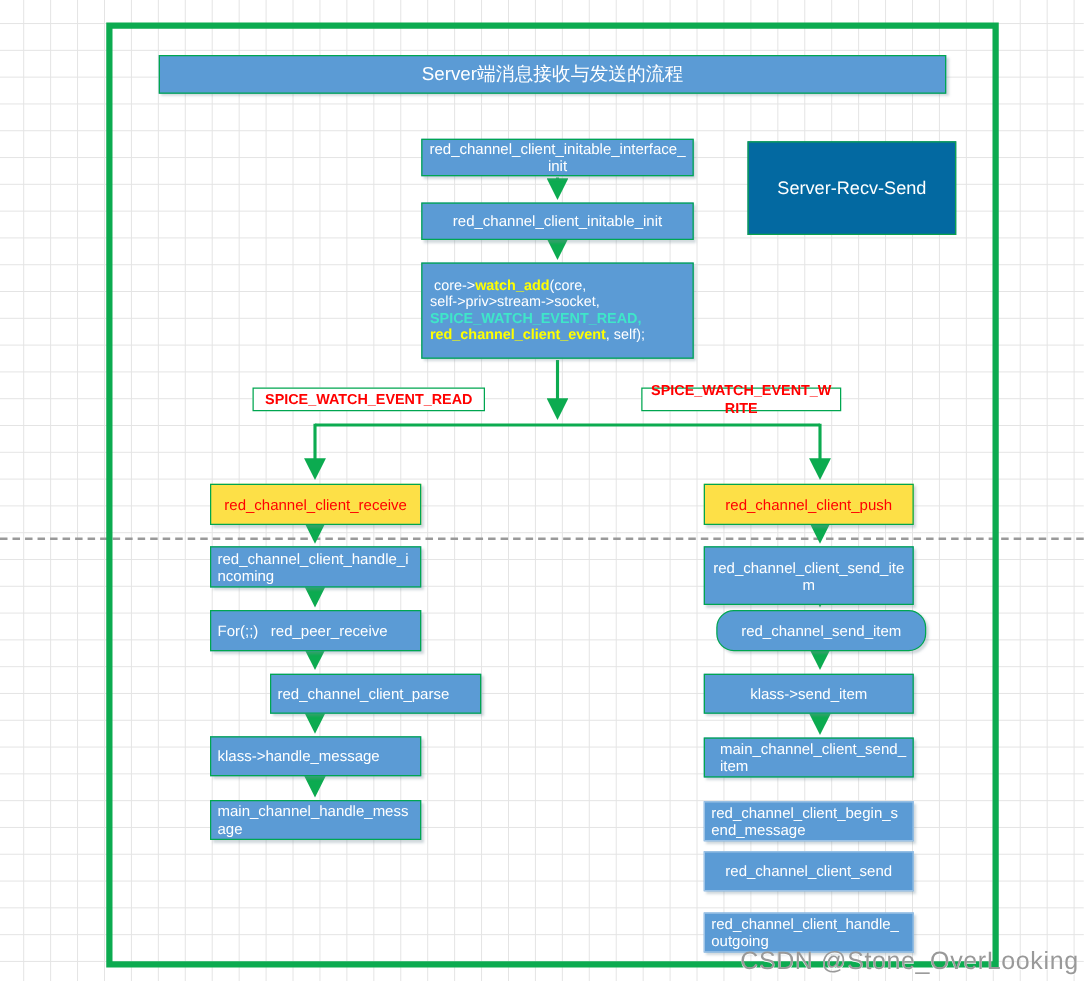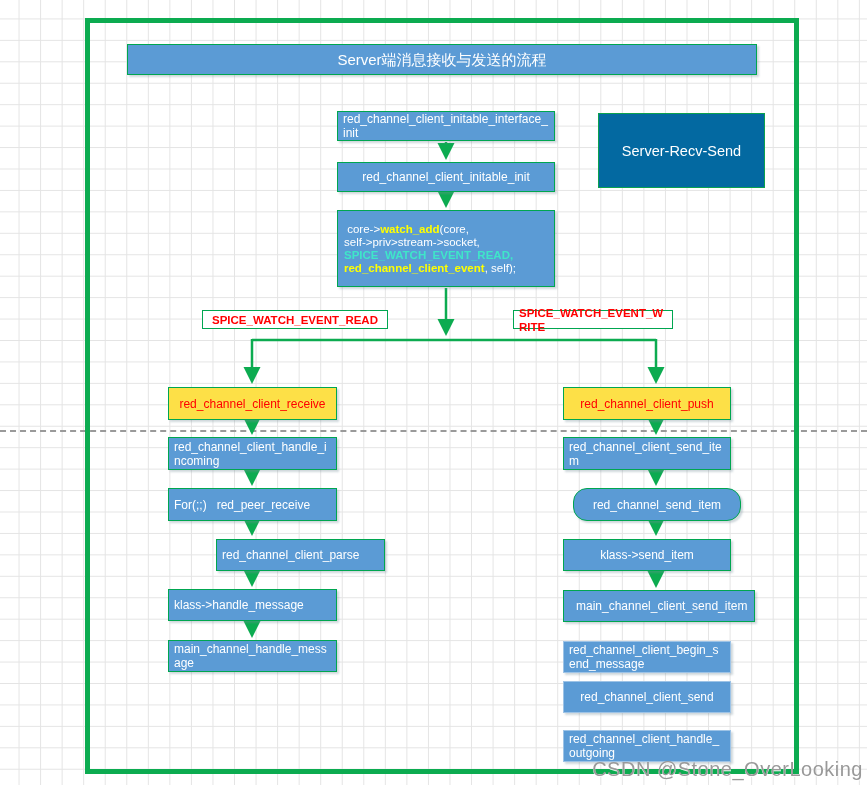"Server端消息接收与发送的流程" .node { text-align: none -> center }
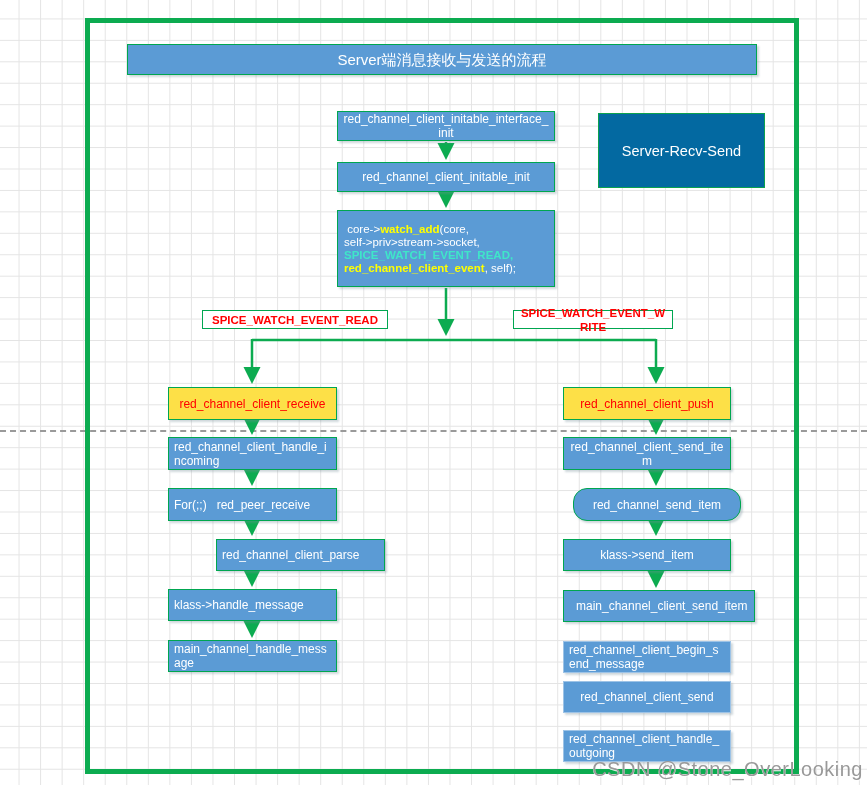"red_channel_client_send_item" div.abs { height: 33px -> 47px }
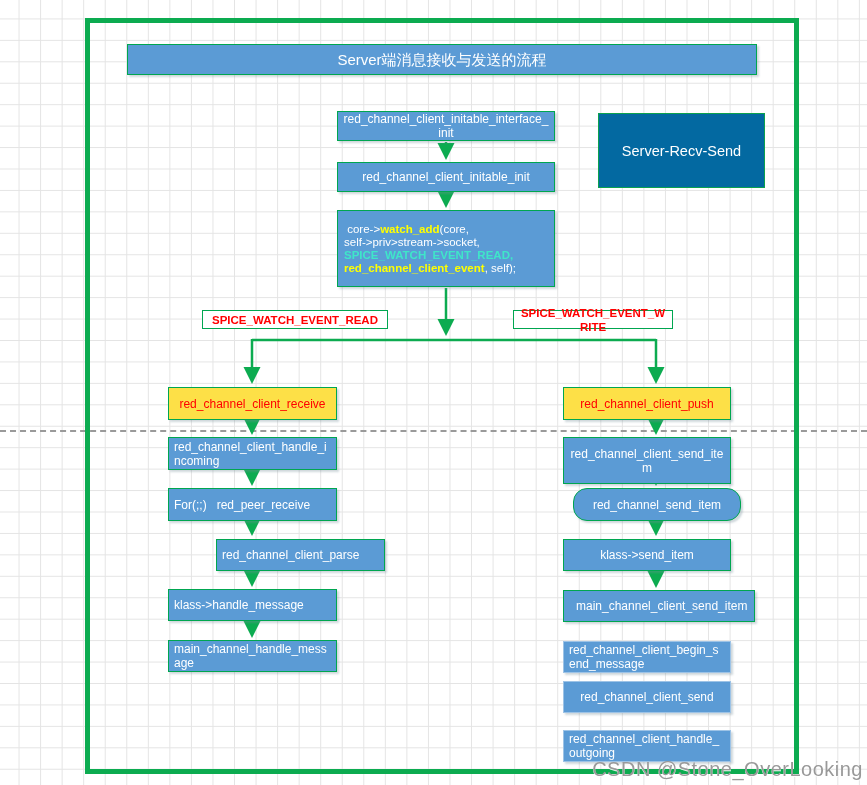"main_channel_client_send_item" div.abs { width: 192px -> 168px }
